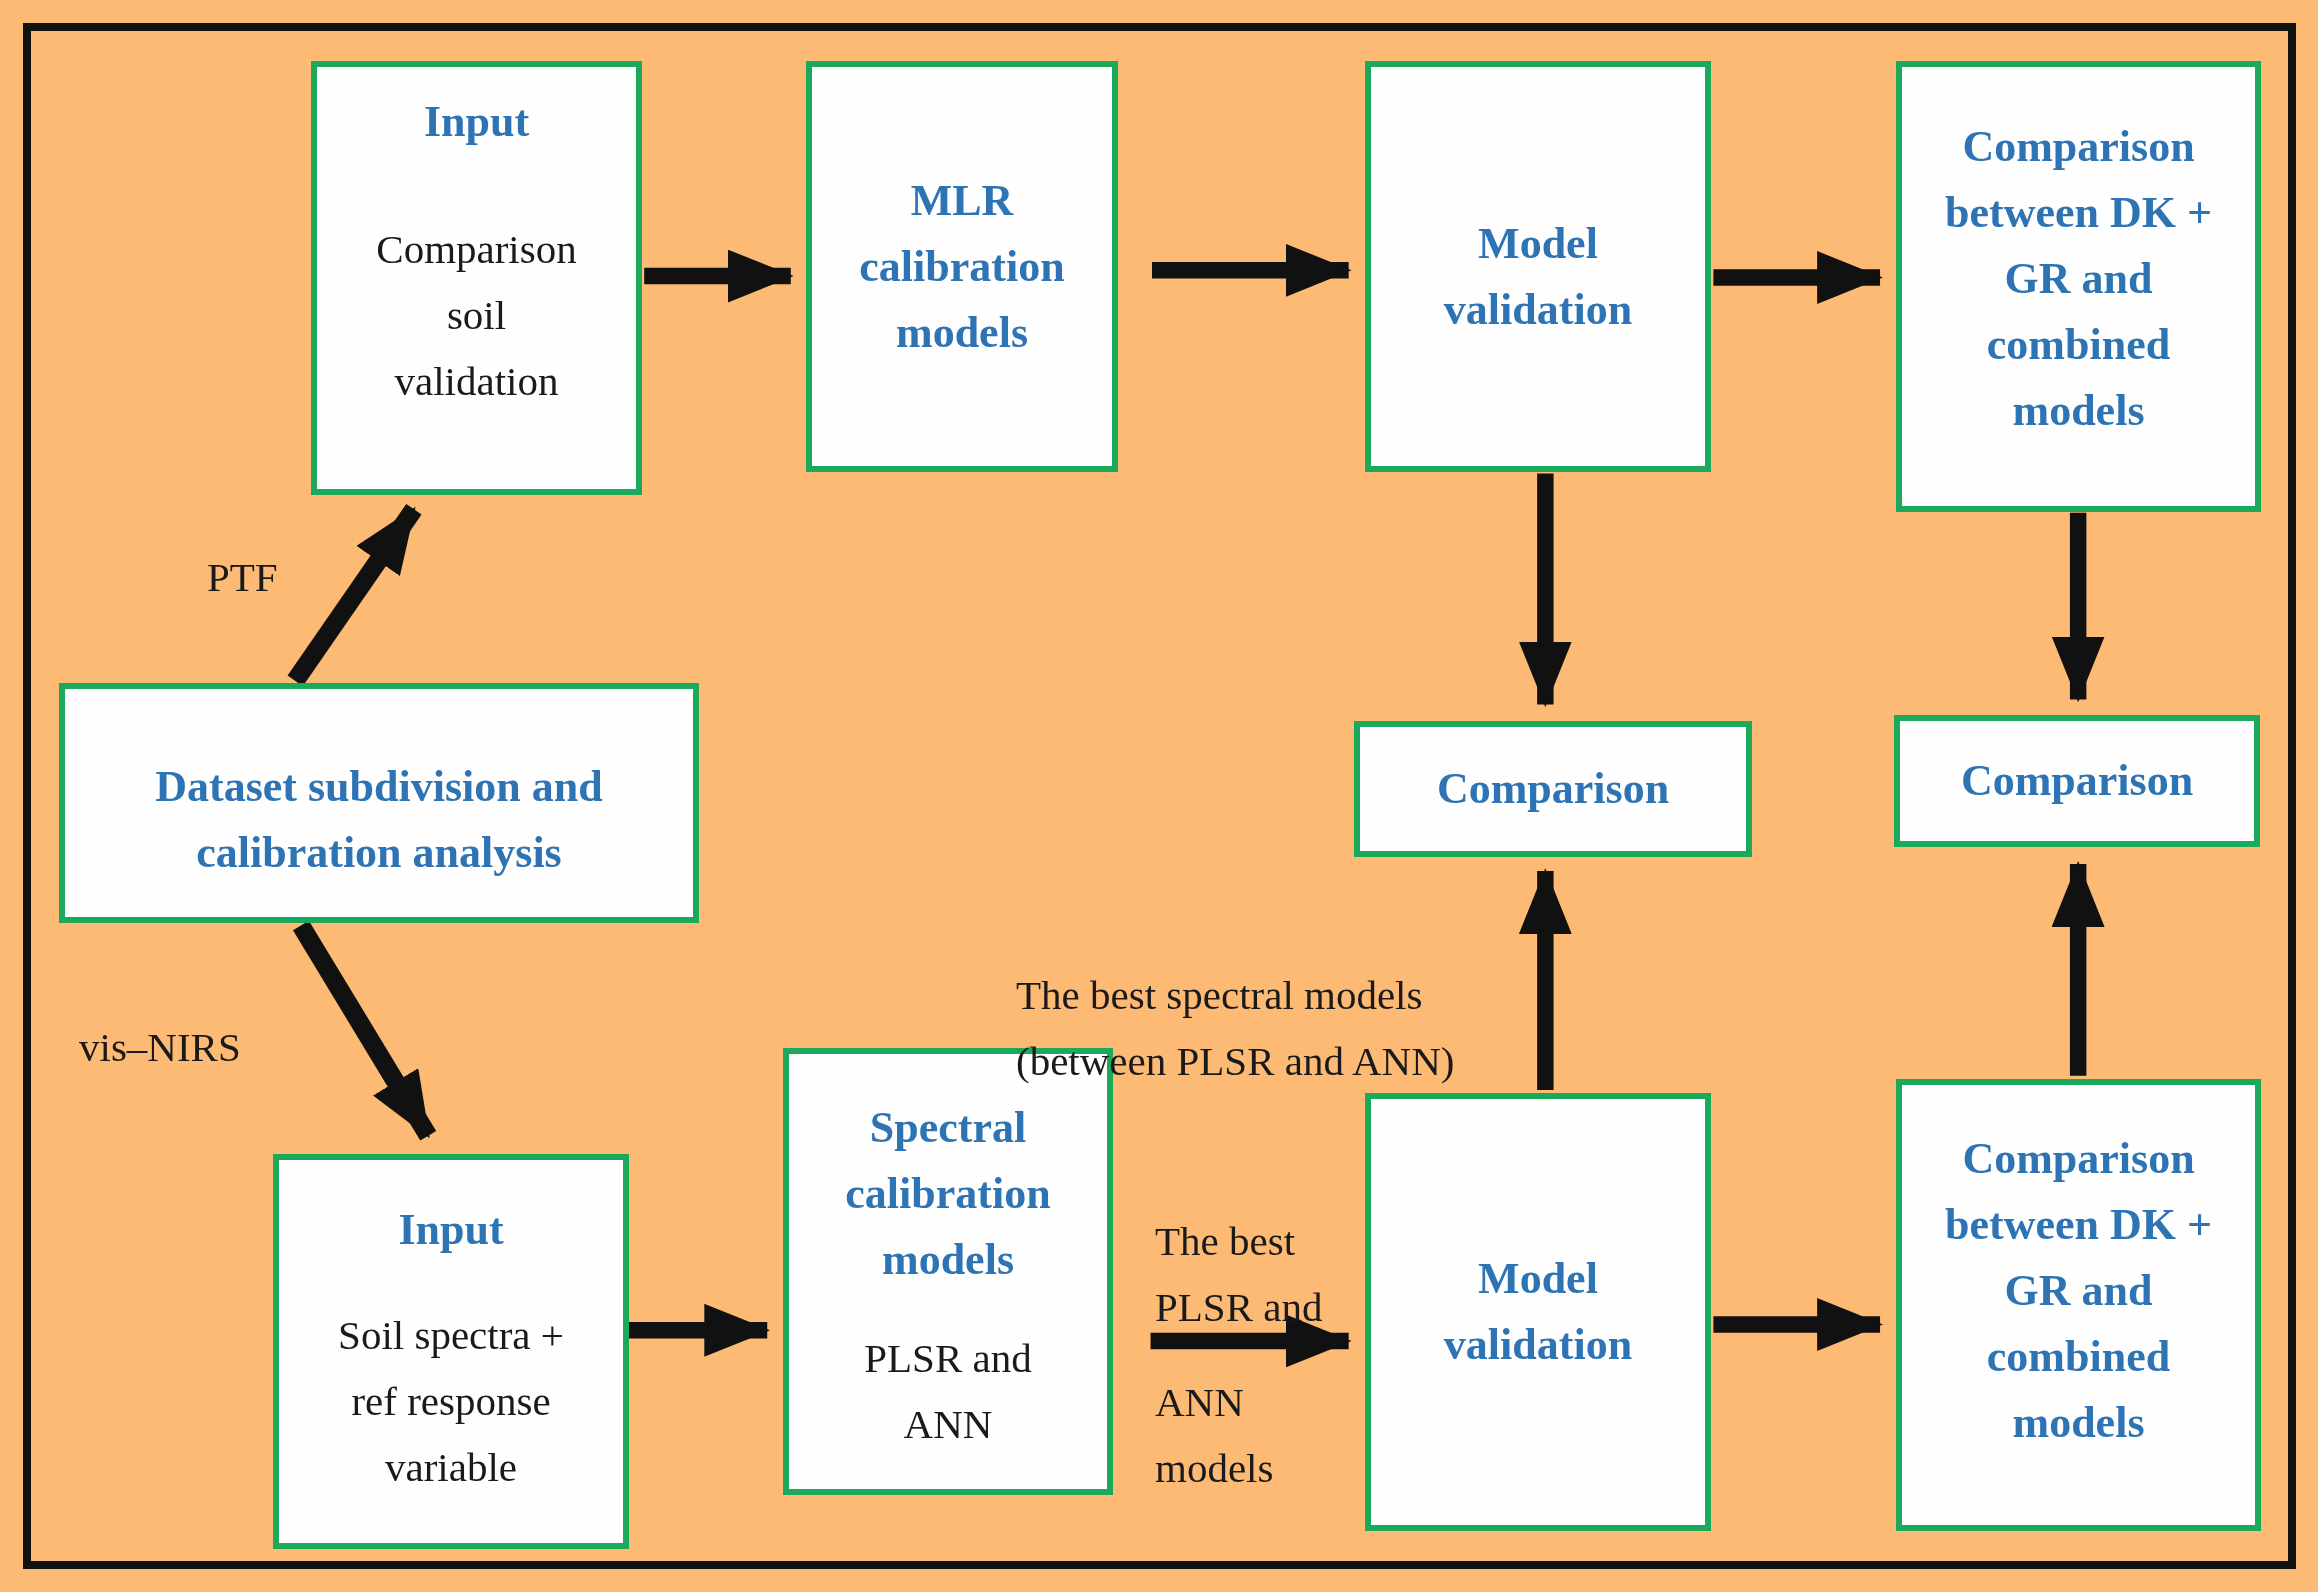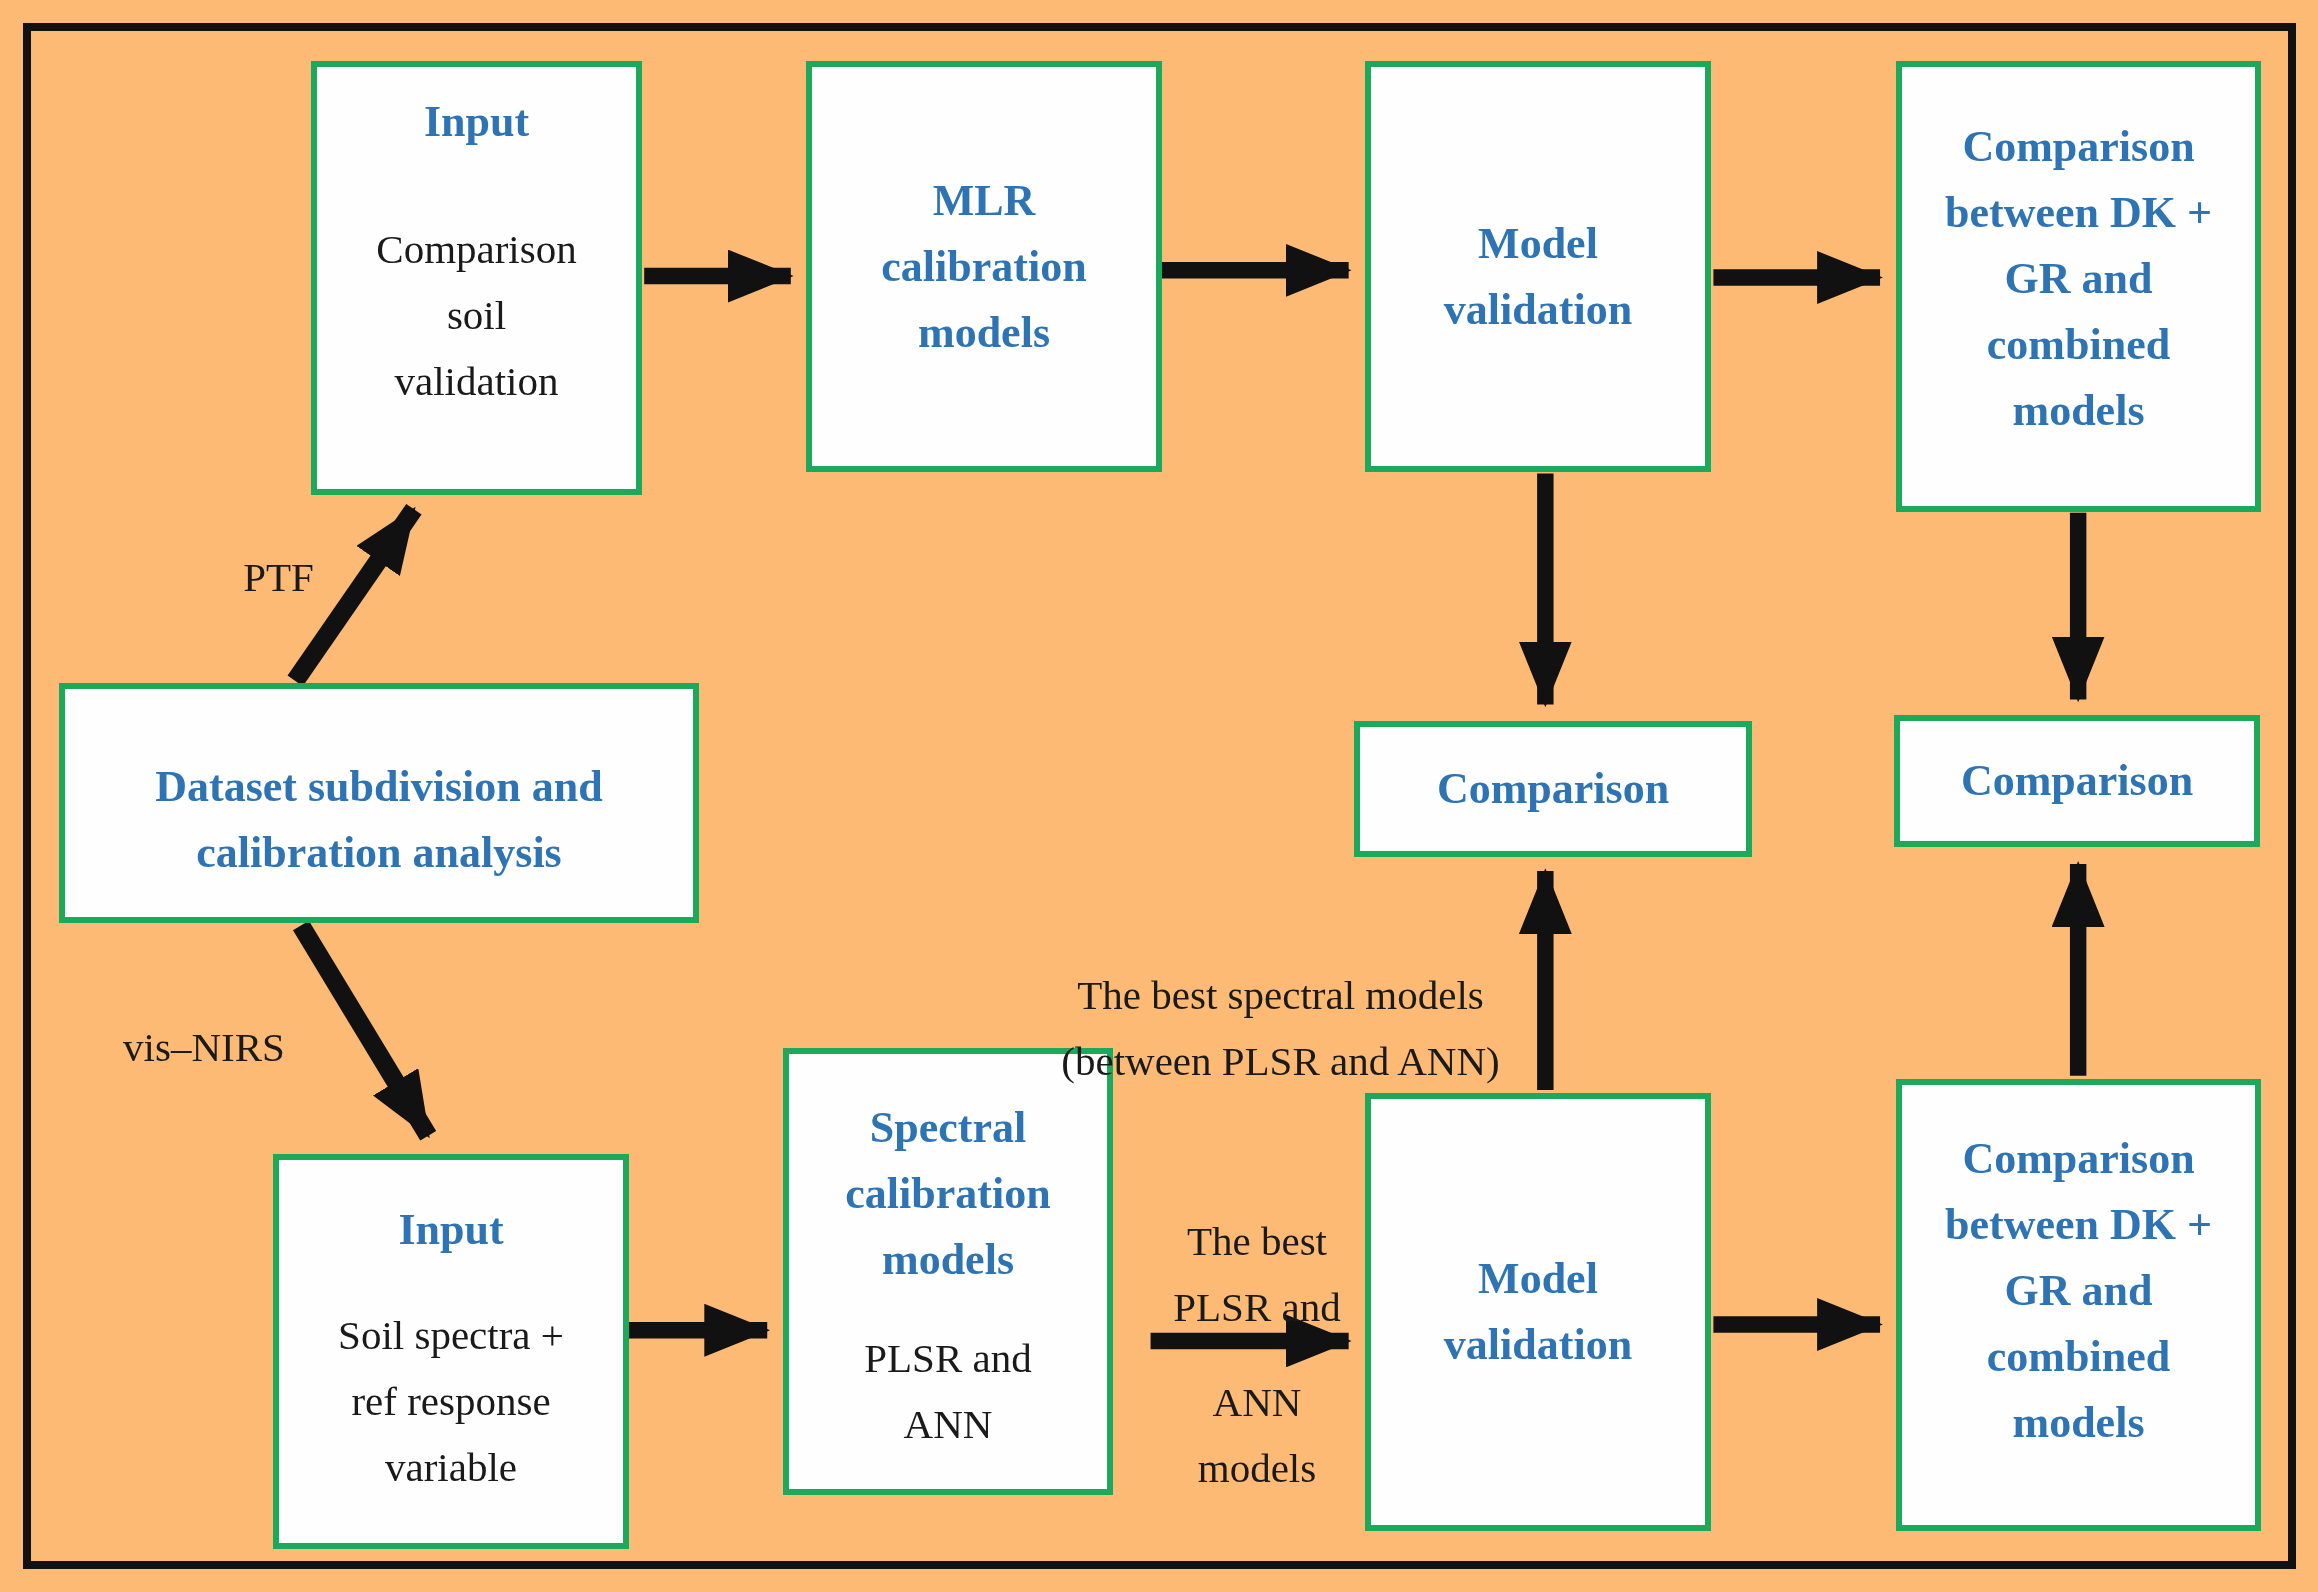"MLR" .bx-mlr { width: 356px -> 312px }
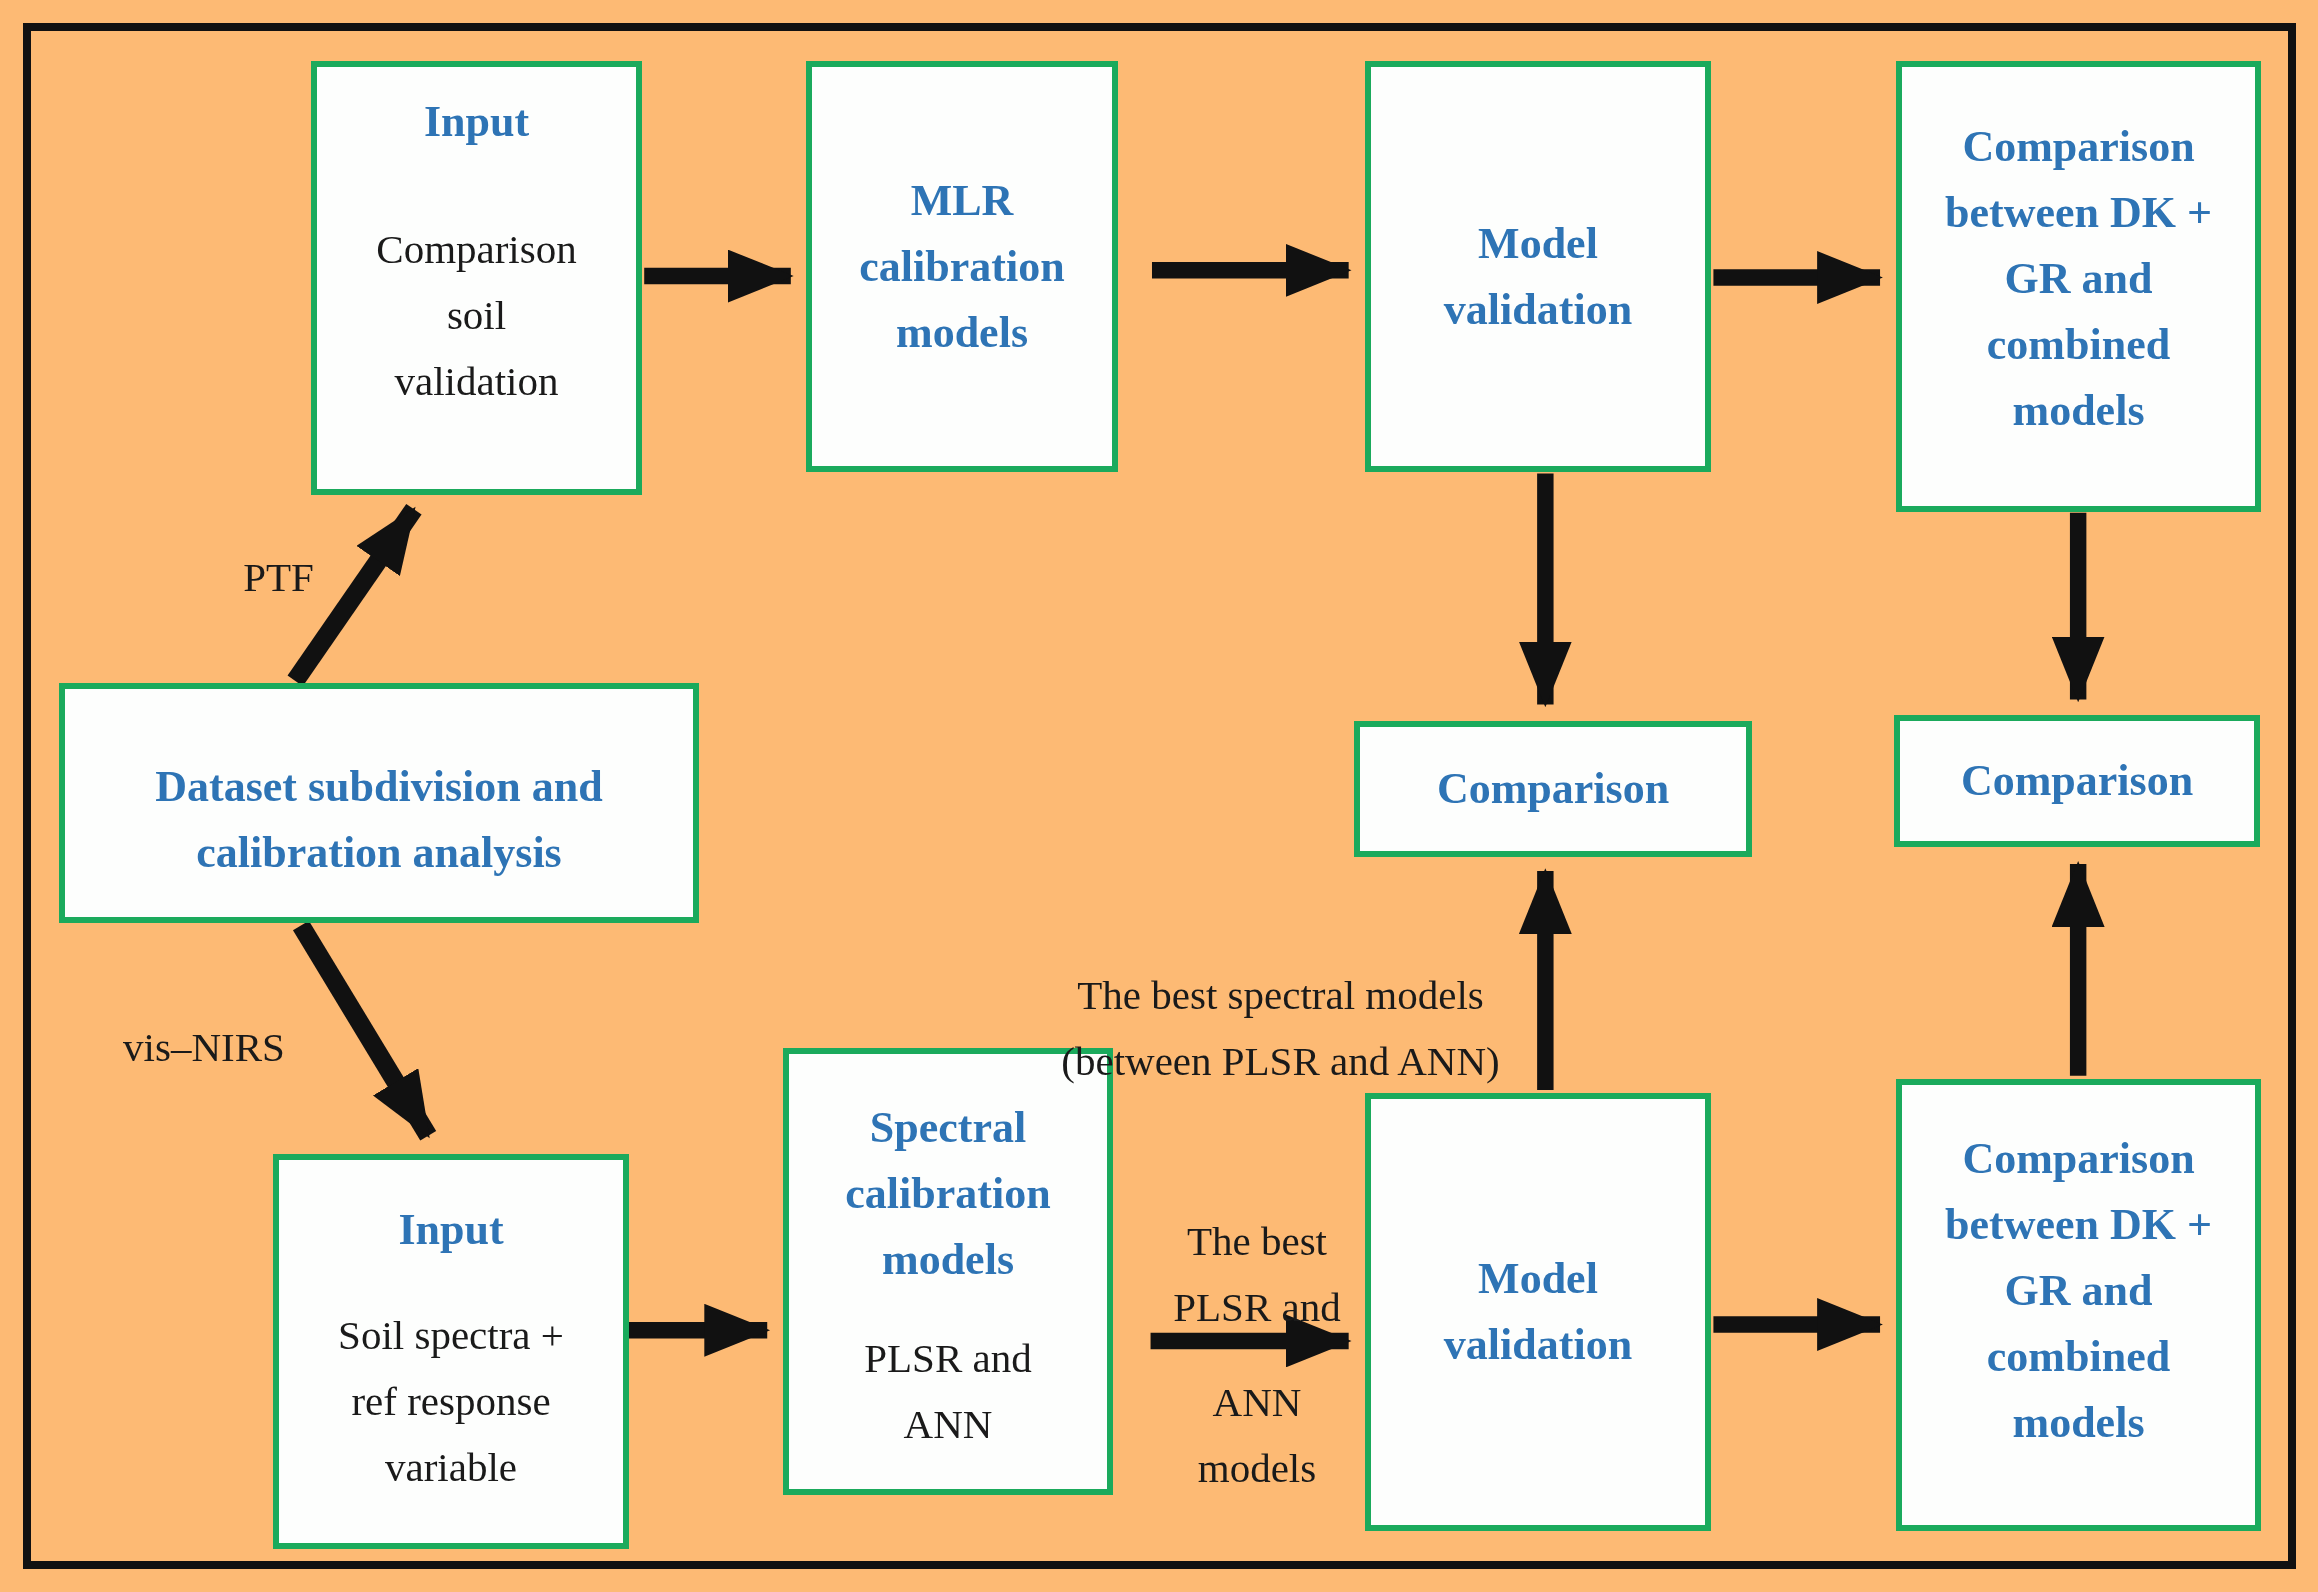"PTF" .label { text-align: center -> none }
